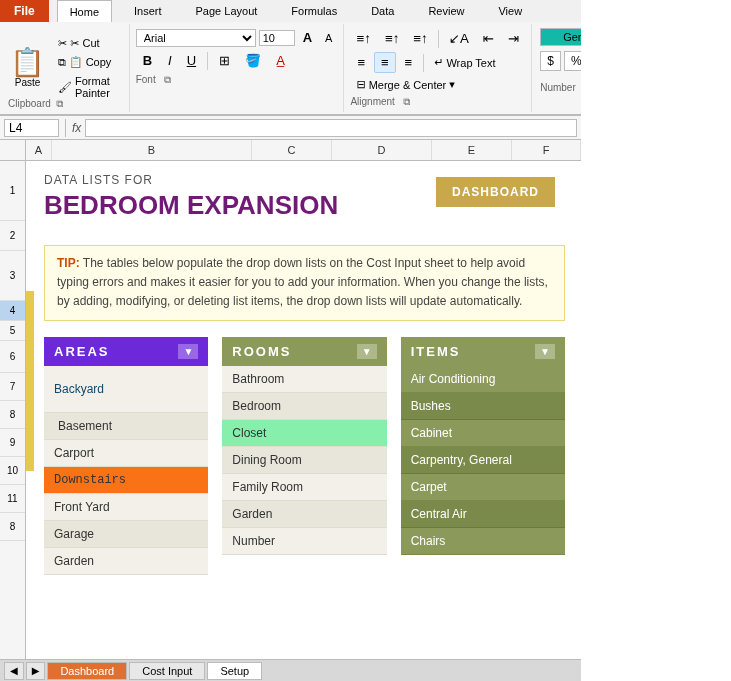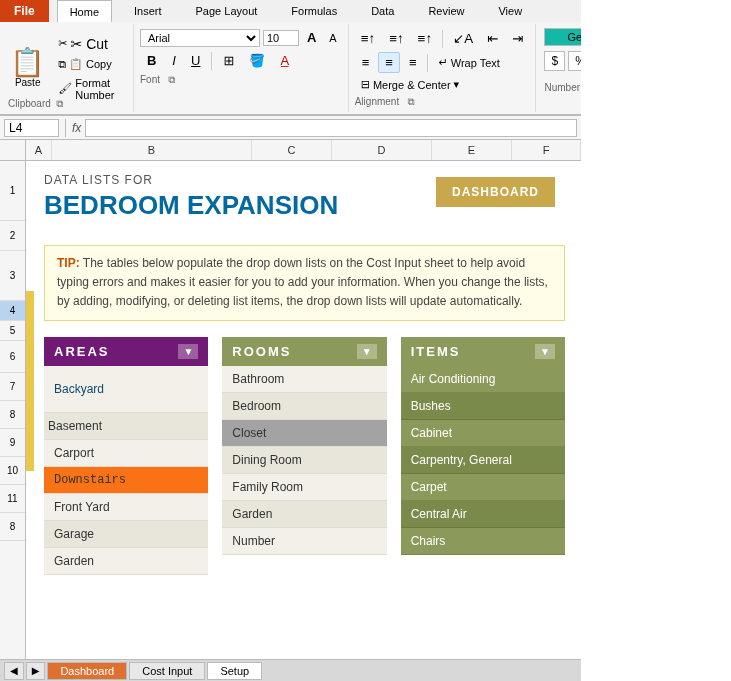"✂ Cut" span { font-size: 14px -> 11px }
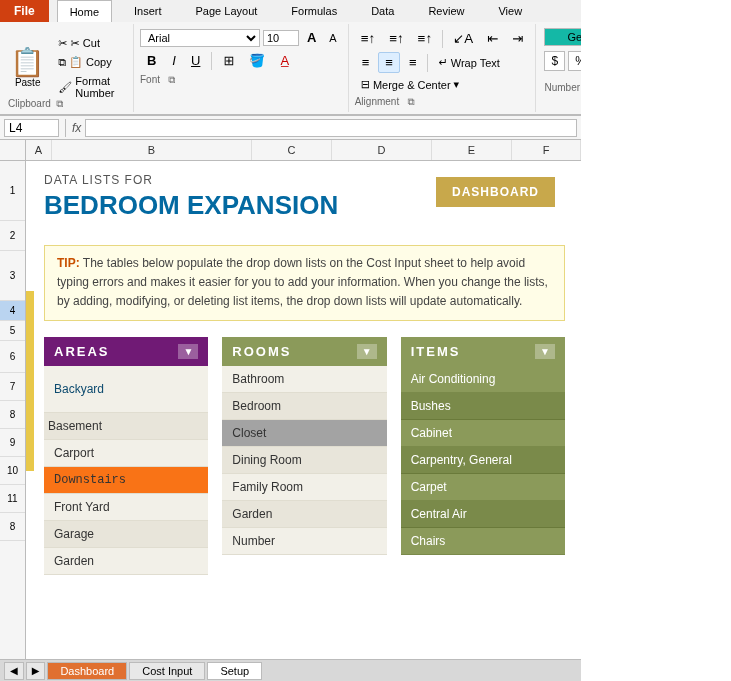"Format Number" span { text: Number -> Painter }
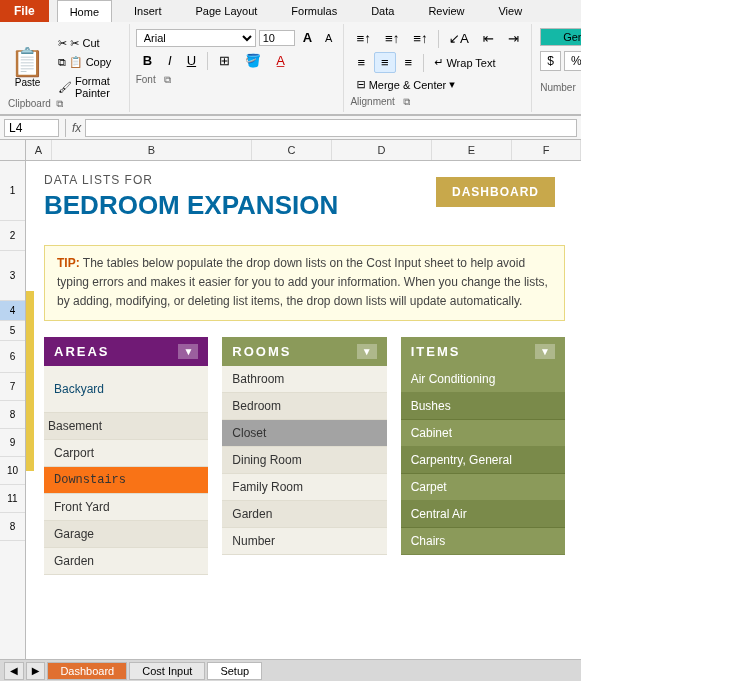"BEDROOM EXPANSION" div { color: #0369a1 -> #701a75 }
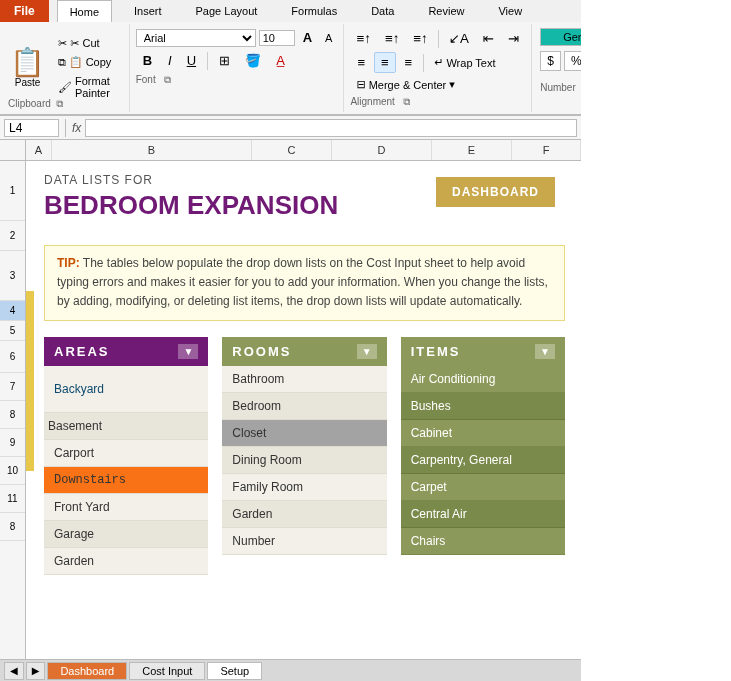"AREAS" div { background: #701a75 -> #6d28d9 }
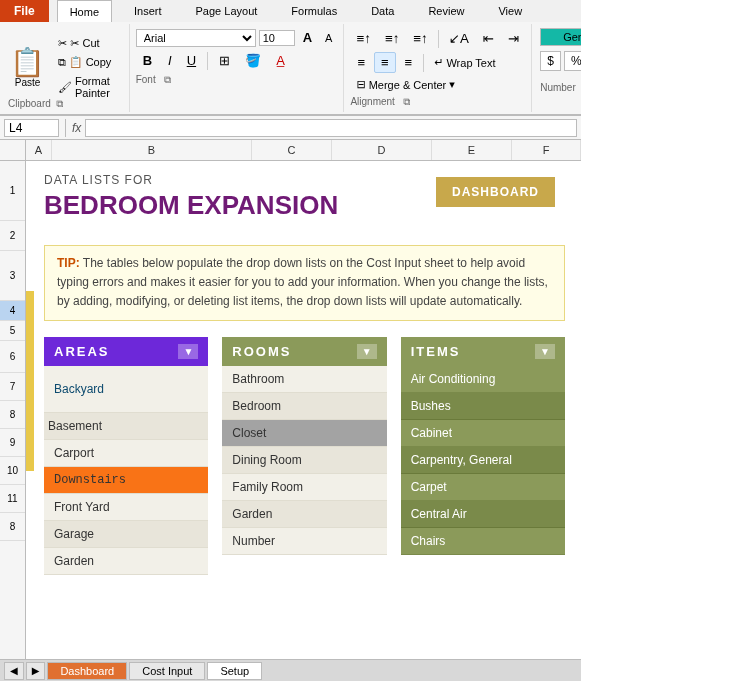"Basement" div { padding: 6px 4px -> 6px 14px }
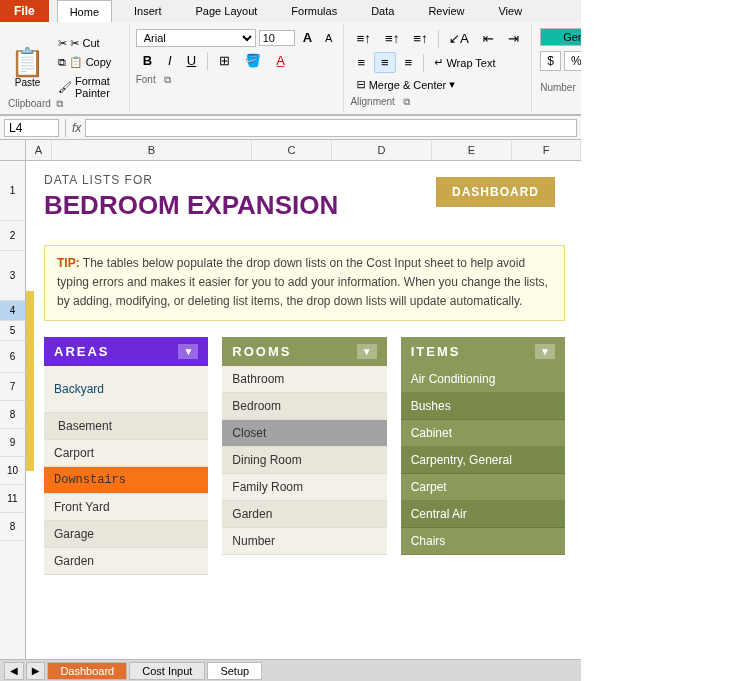"Closet" div { background: #a3a3a3 -> #86efac }
